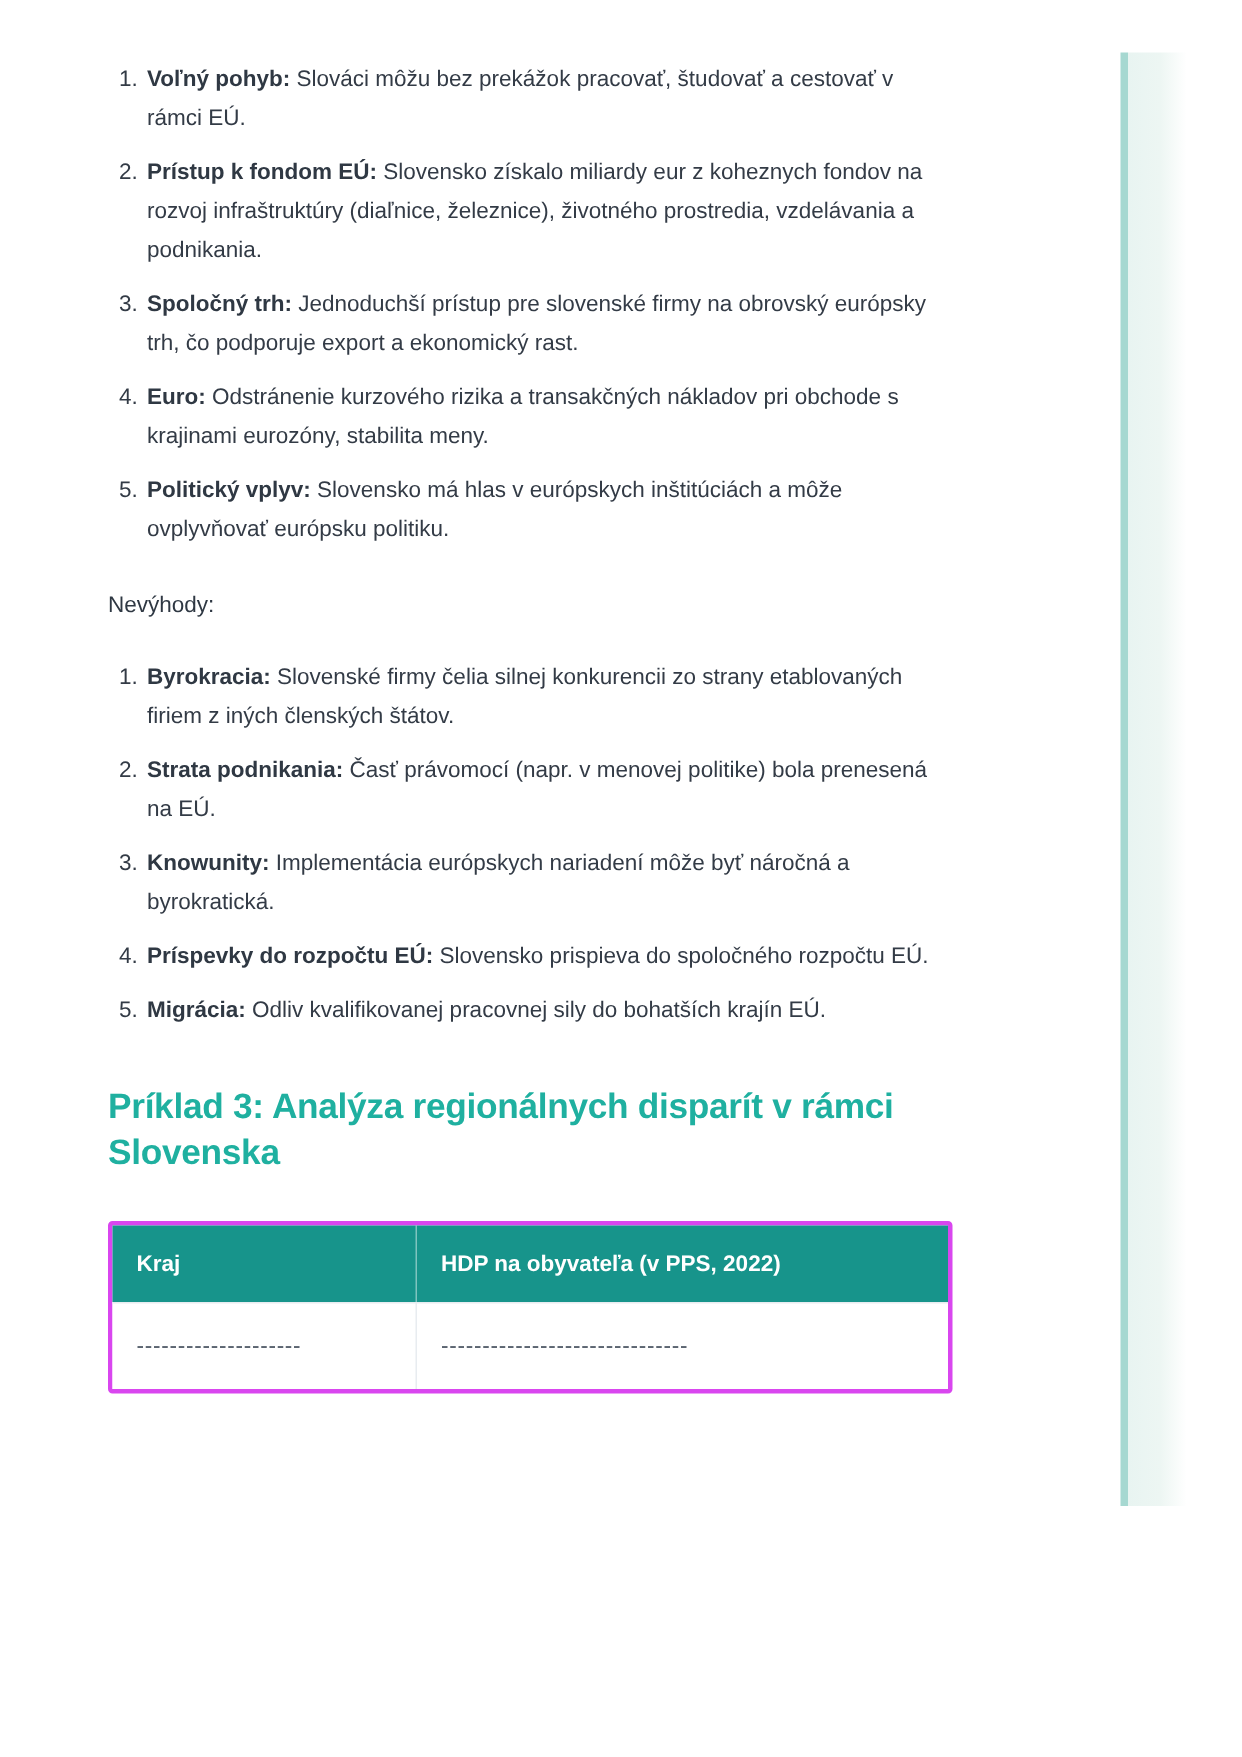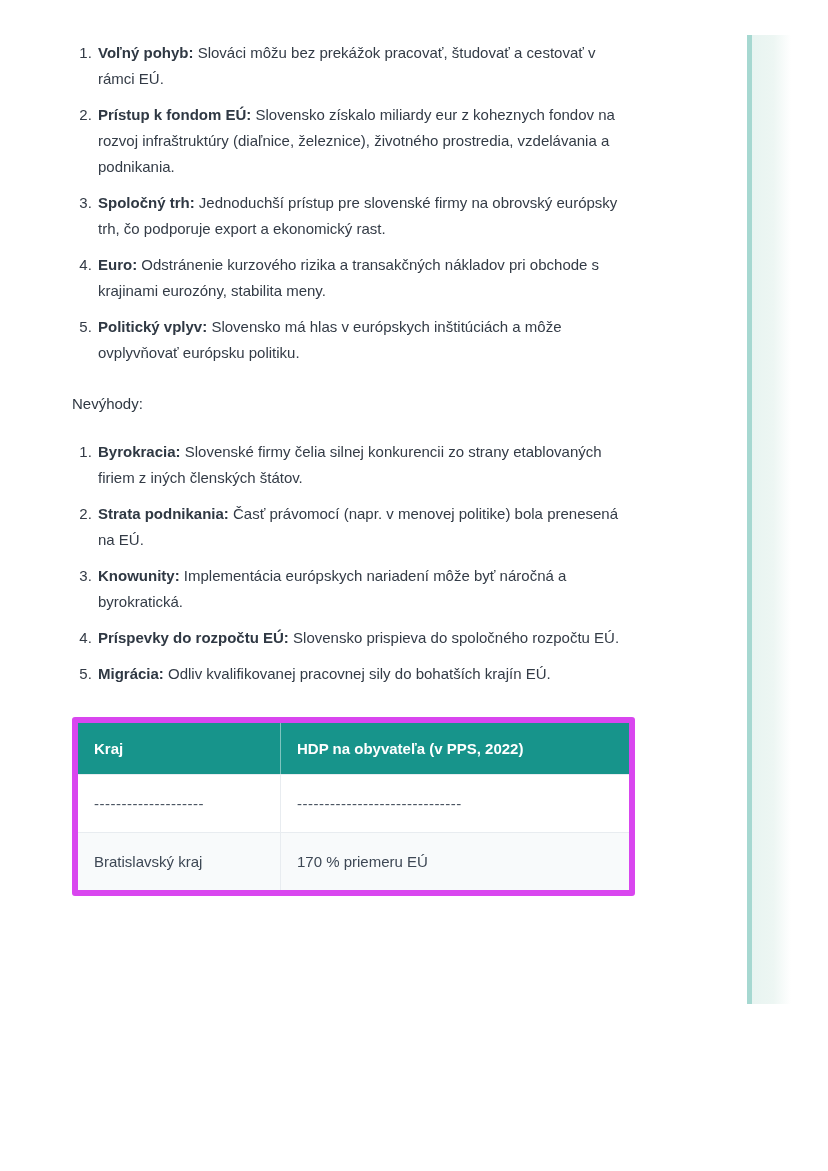"Príklad 3: Analýza regionálnych disparít" h2.section-heading { html: none -> <h2>Príklad 3: Analýza regionálnych disparít v rámci Slovenska</h2> }
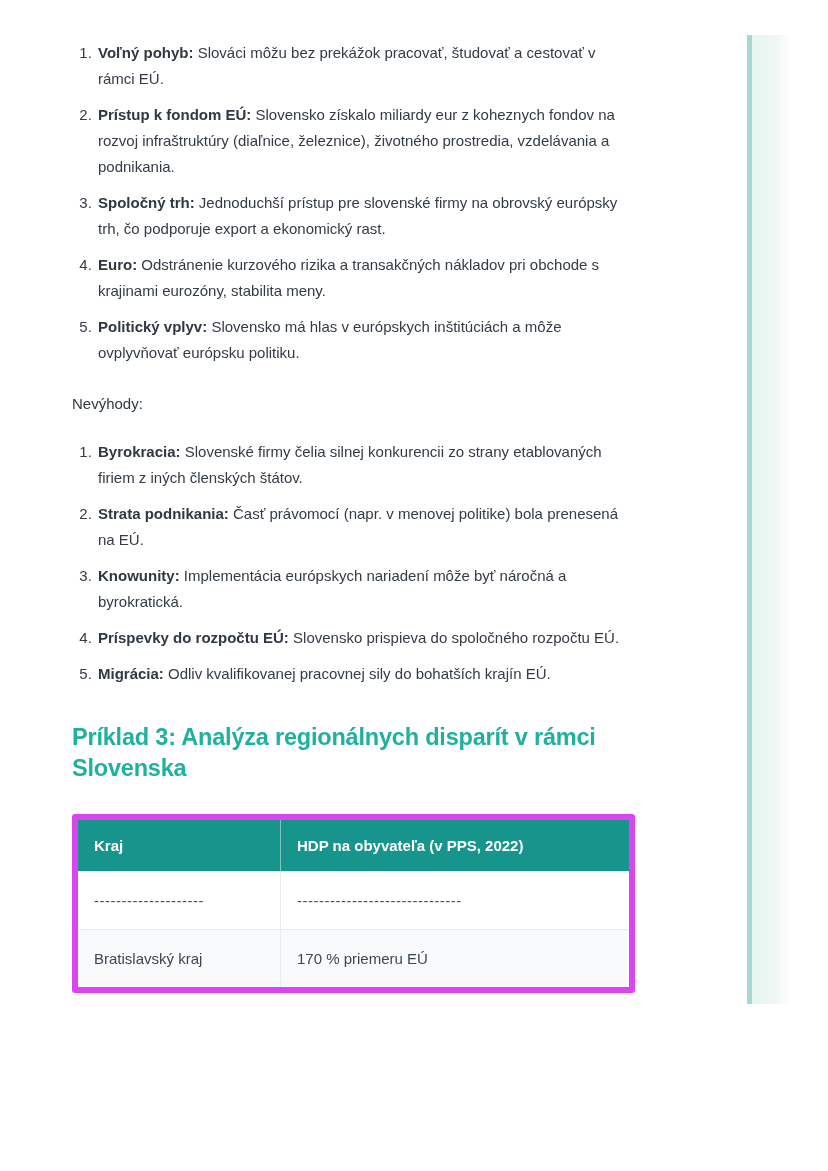"Kraj" table.regions { border: 6px solid #d946ef -> 3px solid #d946ef }
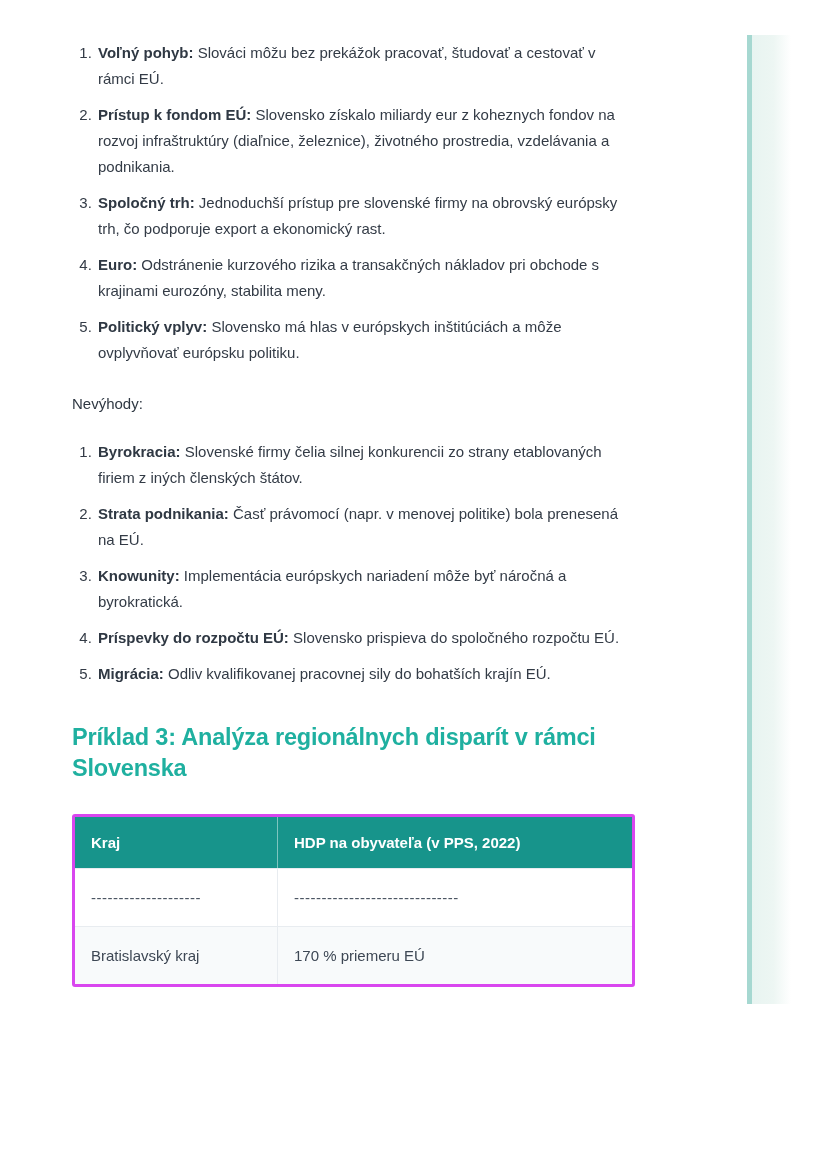"Bratislavský kraj" tr.alt { html: <tr> <td>Bratislavský kraj</td> <td>170 % priemeru EÚ</td> </tr> -> none }
